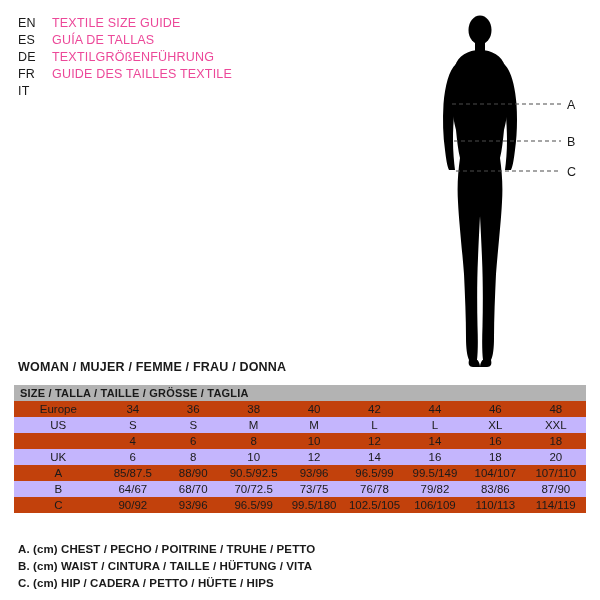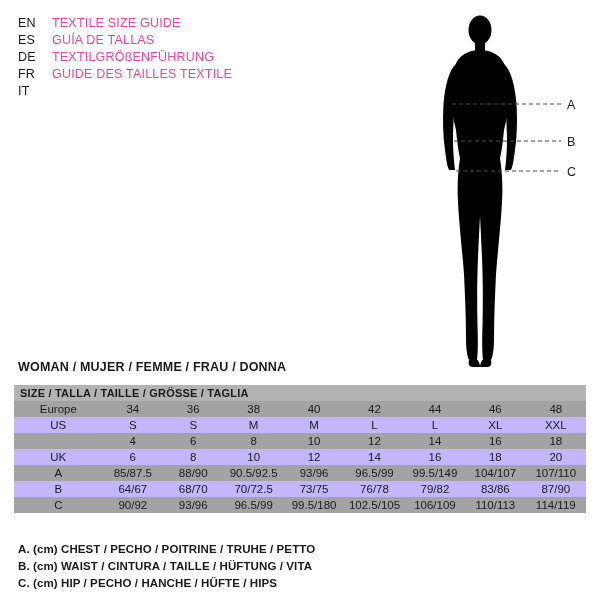"Europe" tr.row-even { background: #a3a3a3 -> #c2410c }
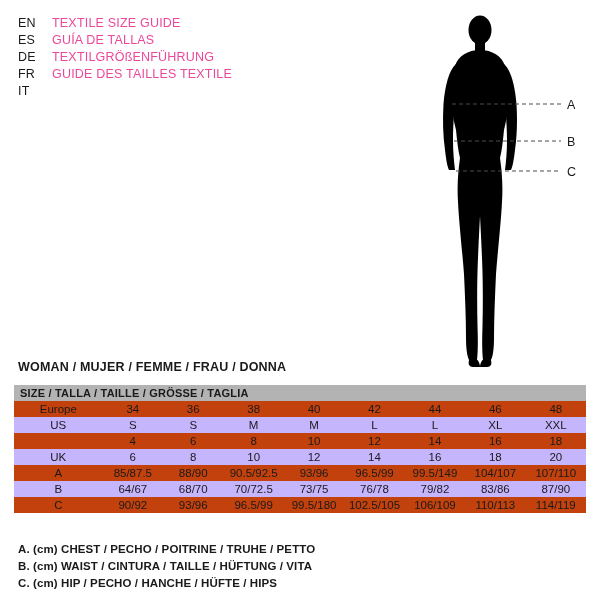"C. (cm) HIP / PECHO" div.note-row { text: PECHO / HANCHE -> CADERA / PETTO }
